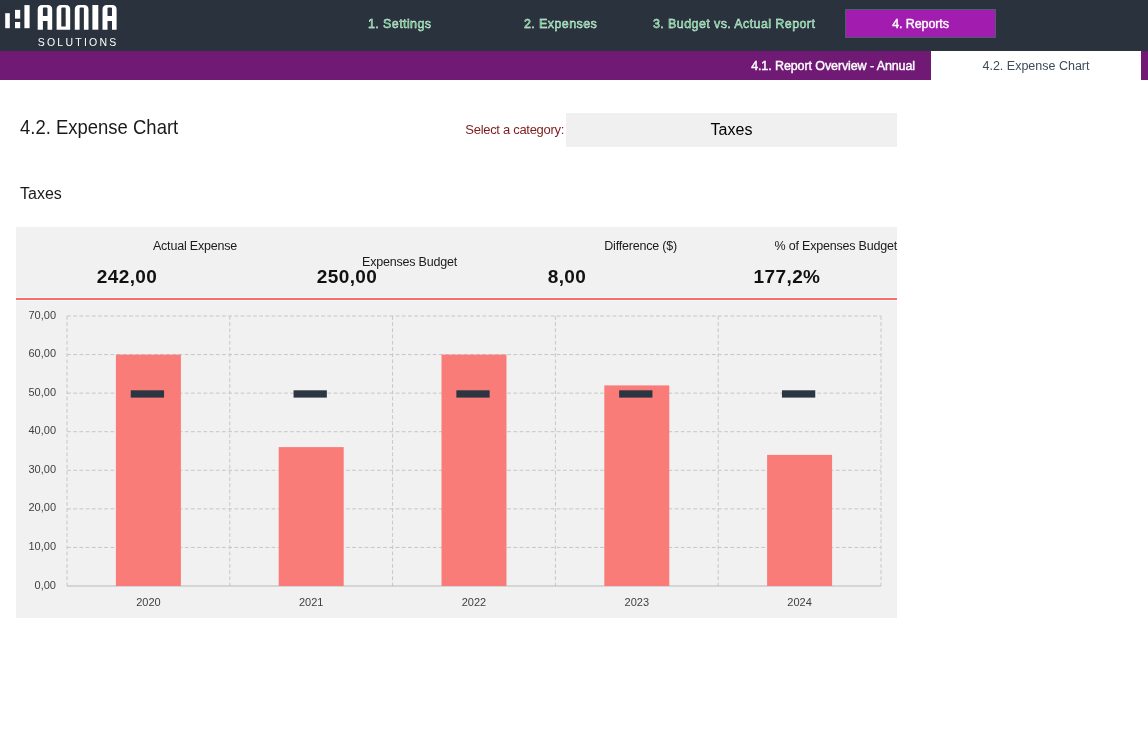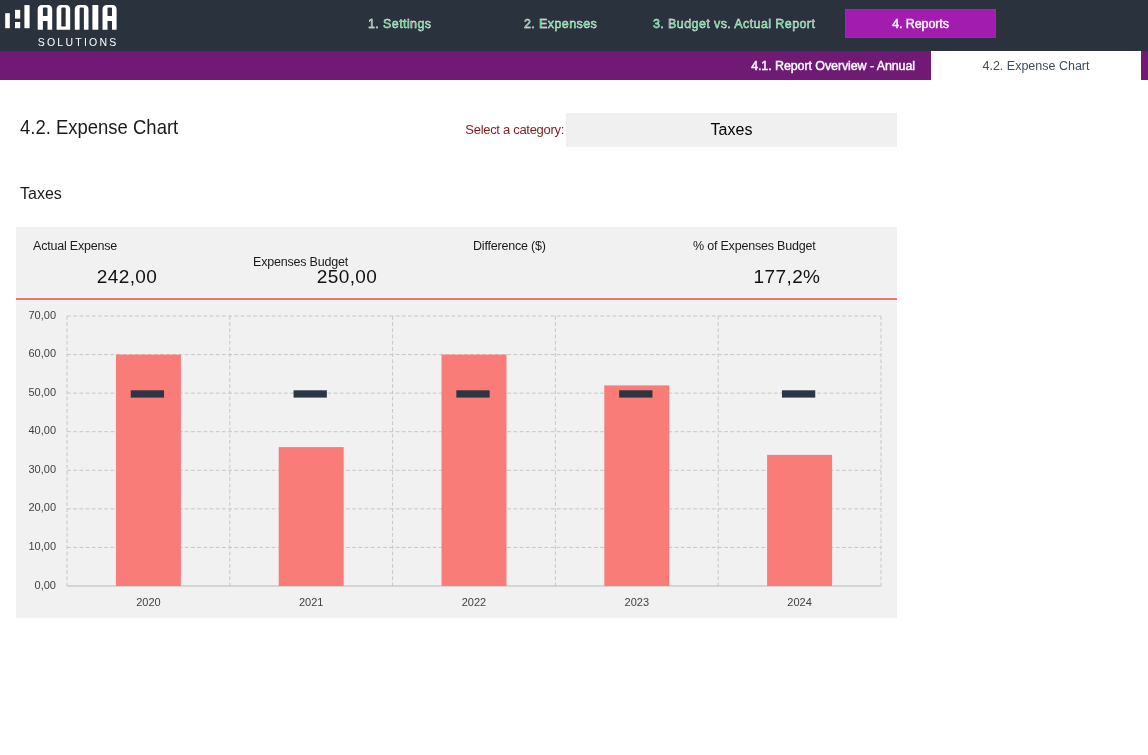"Actual Expense" .slabel { text-align: left -> right }
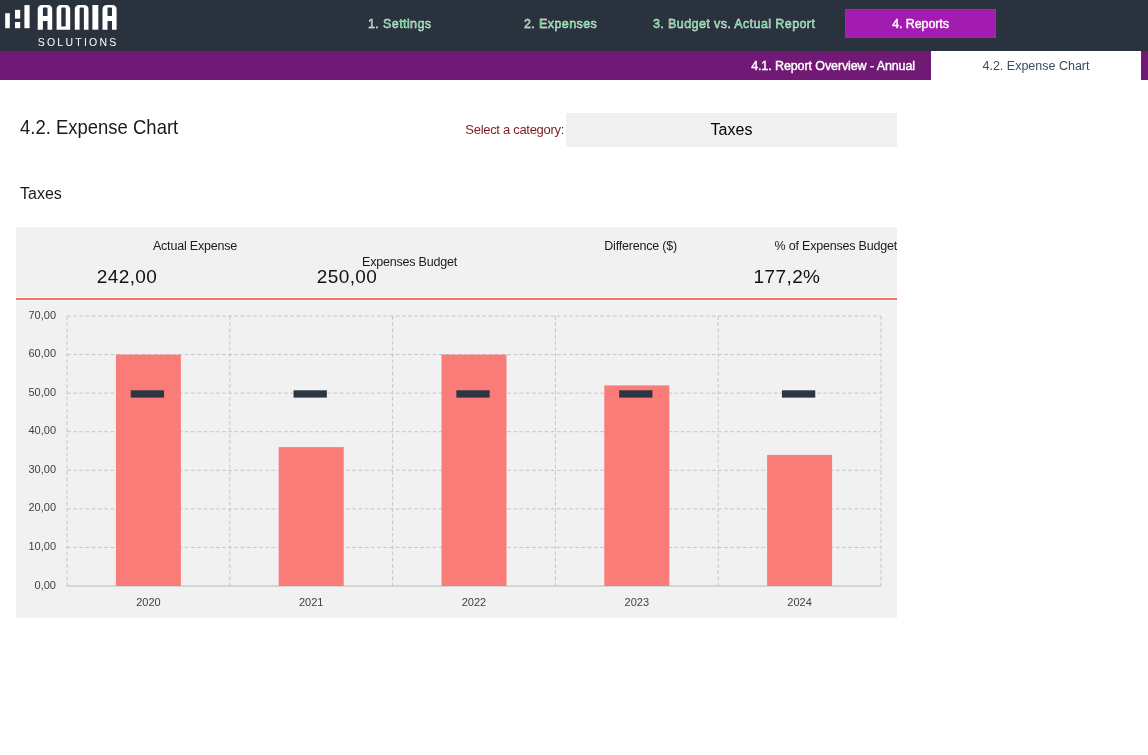"242,00" .sval { font-weight: none -> bold }
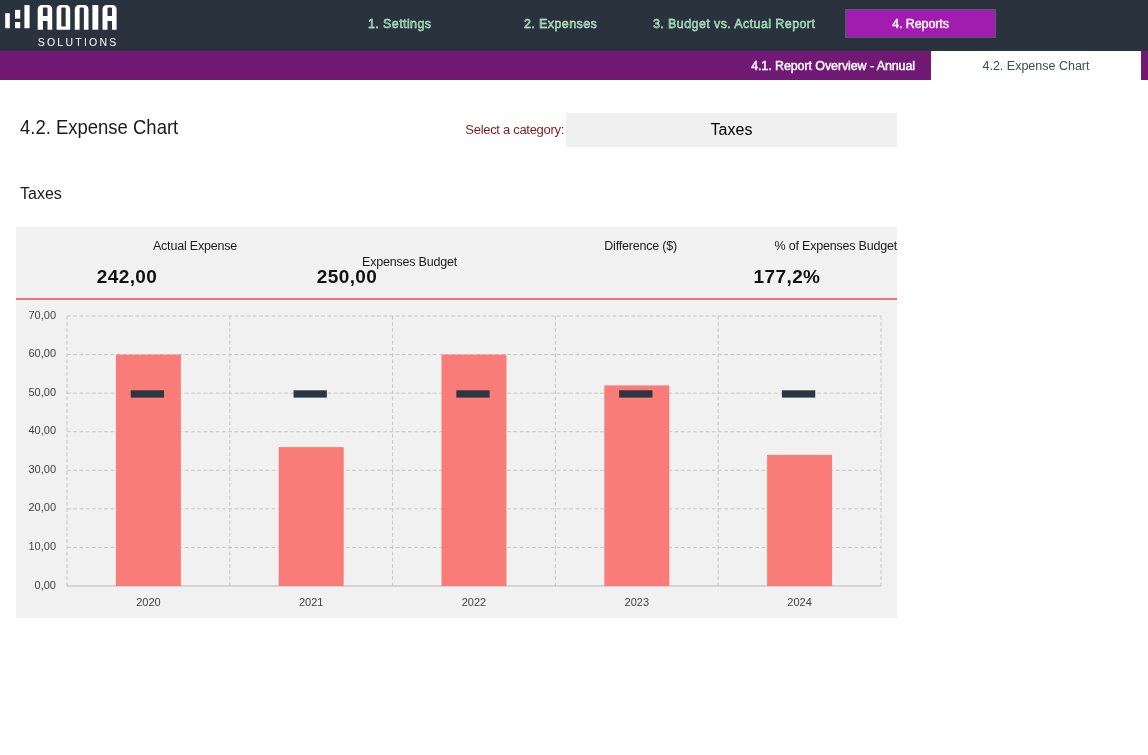"8,00" div.sval { html: none -> <div>8,00</div> }
